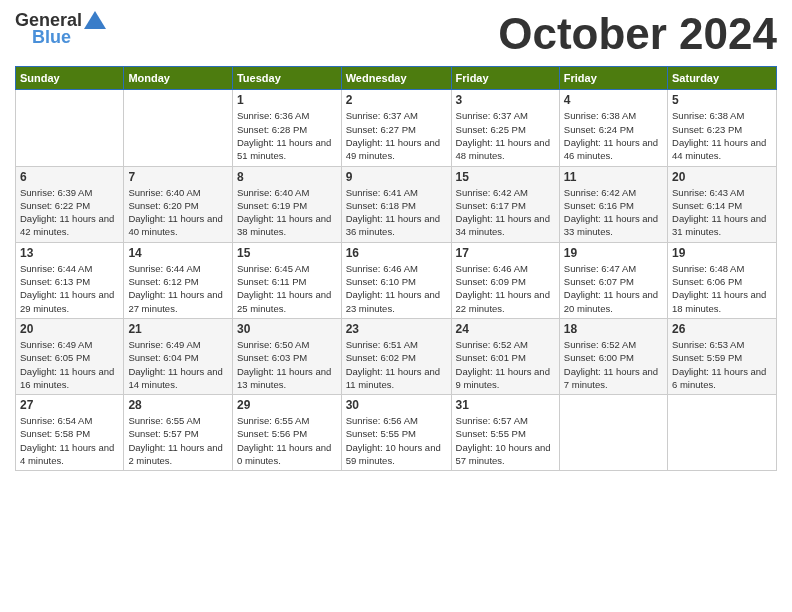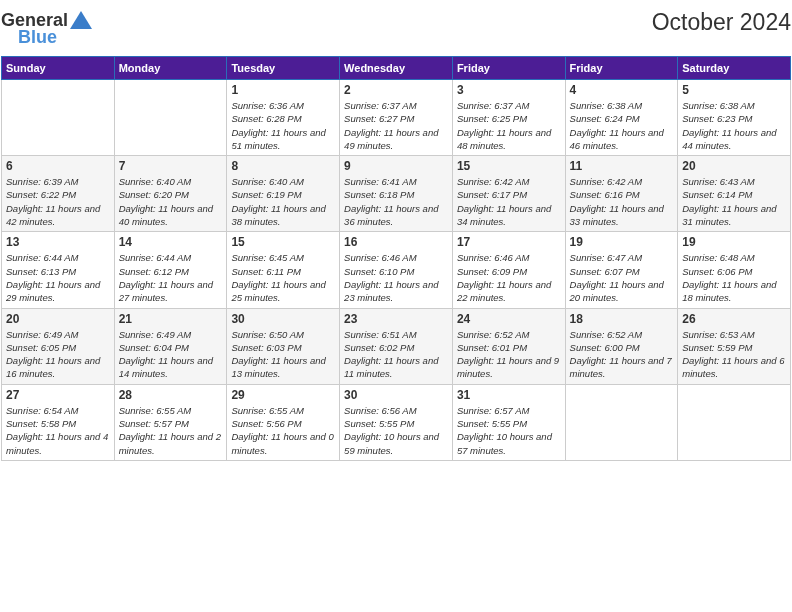"General" .container { padding: 10px 1px -> 10px 15px }
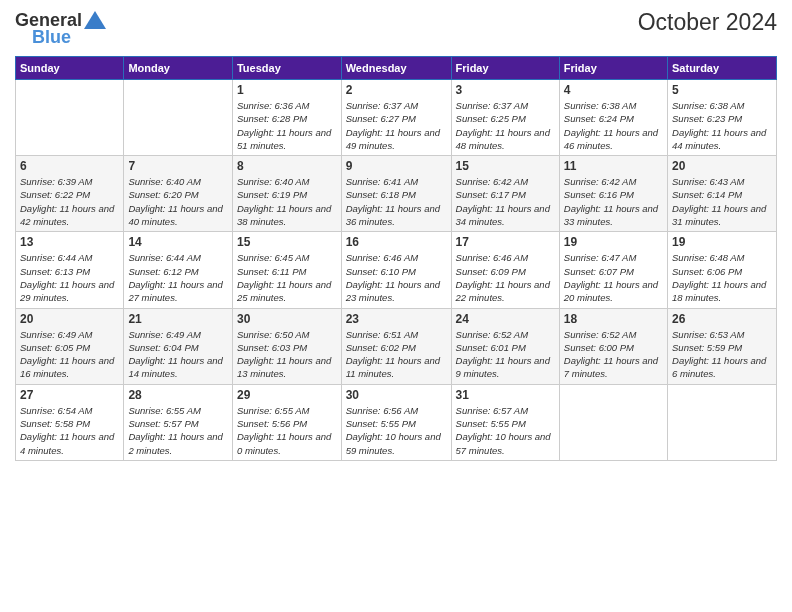"October 2024" .month-title { font-size: 23px -> 44px; font-weight: normal -> bold }
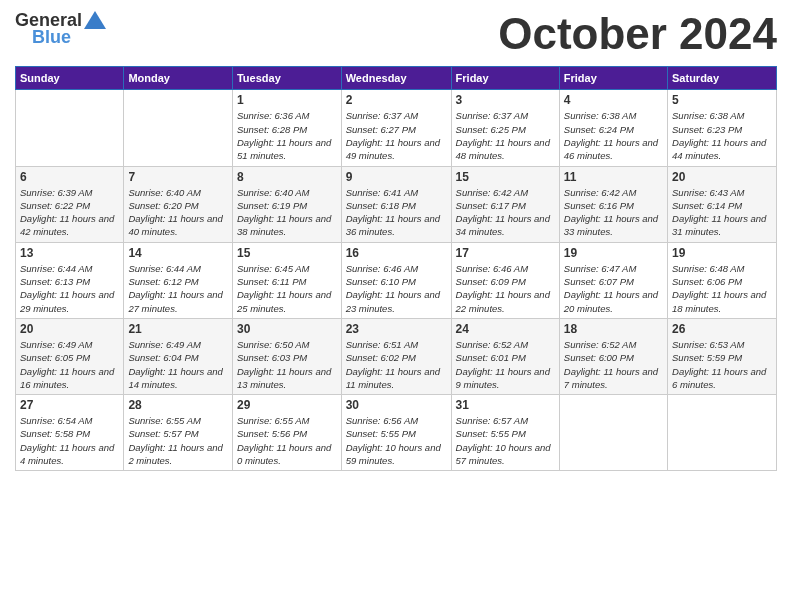"Sunday" .calendar-table th { background-color: #4c1d95 -> #4d7c0f }
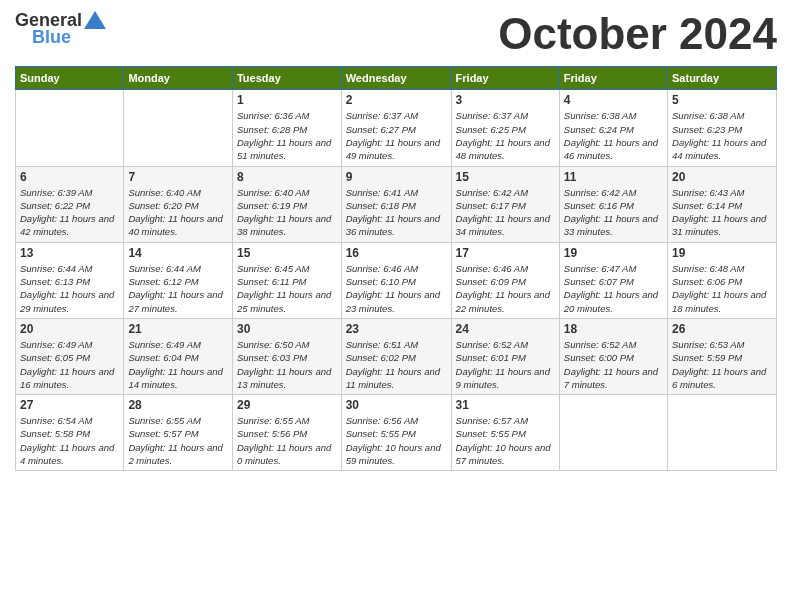"Sunrise: 6:36 AM" .day-detail { font-style: italic -> none }
